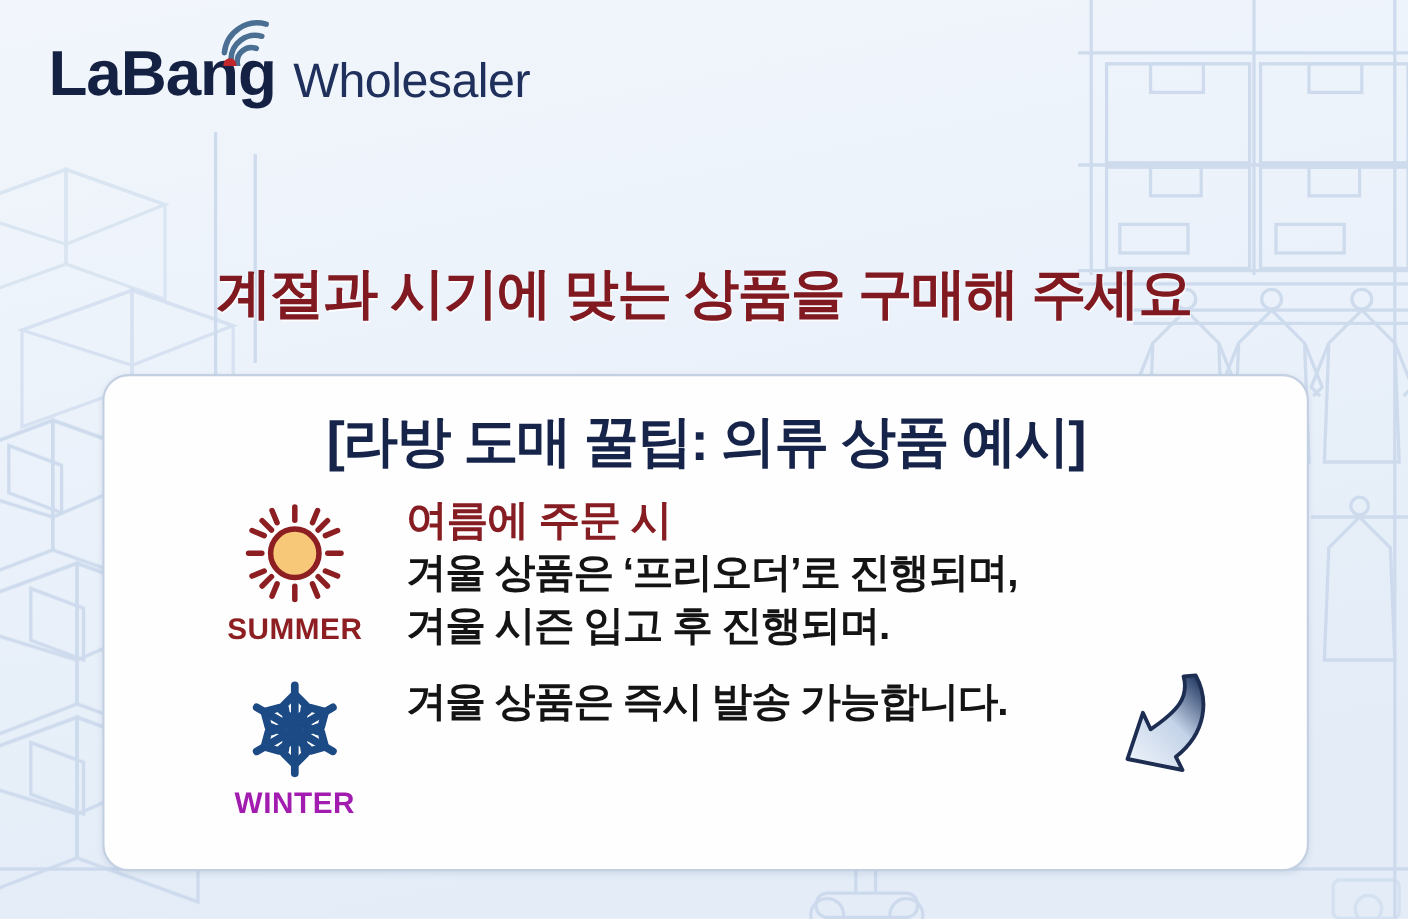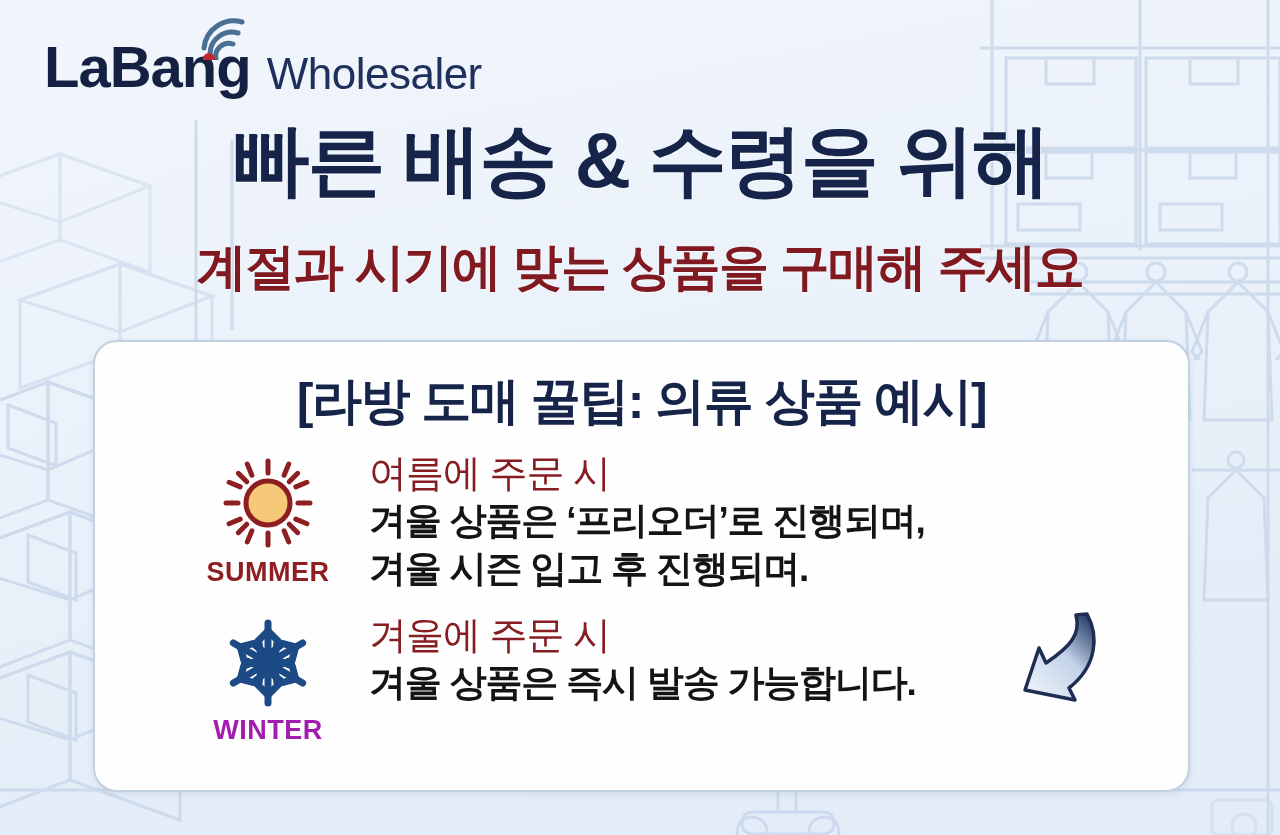"빠른 배송 & 수령을 위해" div { html: <div>빠른 배송 &amp; 수령을 위해</div> -> none }
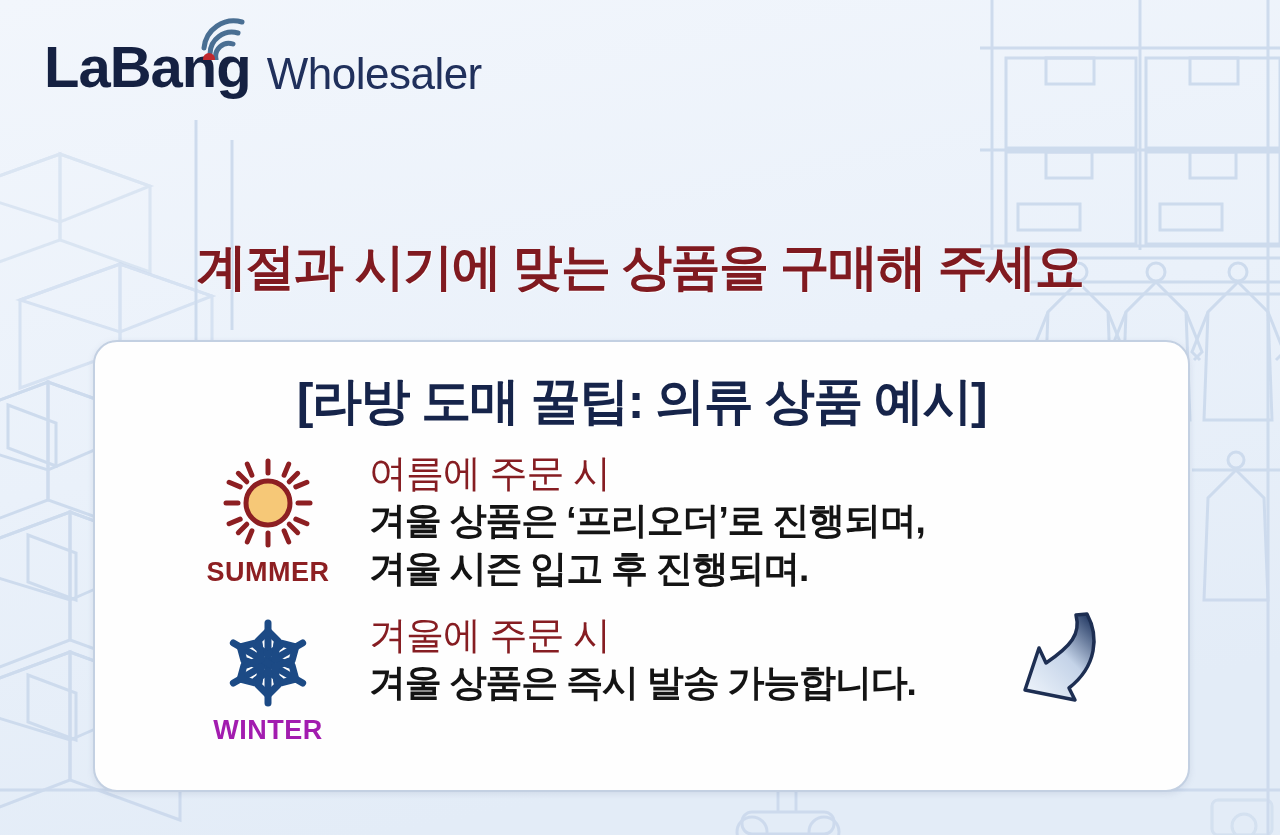"여름에 주문 시" .season-heading { font-weight: 400 -> 700 }
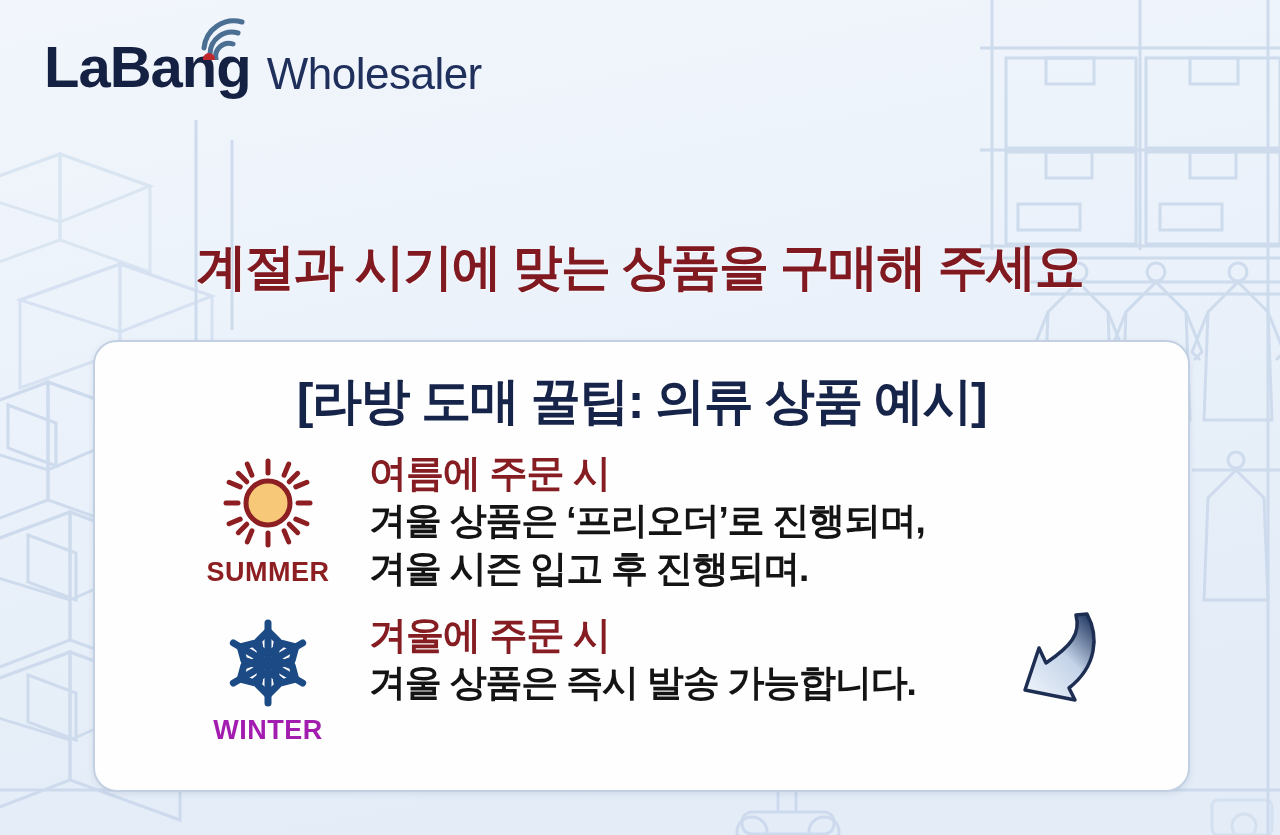"겨울에 주문 시" div.season-heading { html: <div>겨울에 주문 시</div> -> none }
